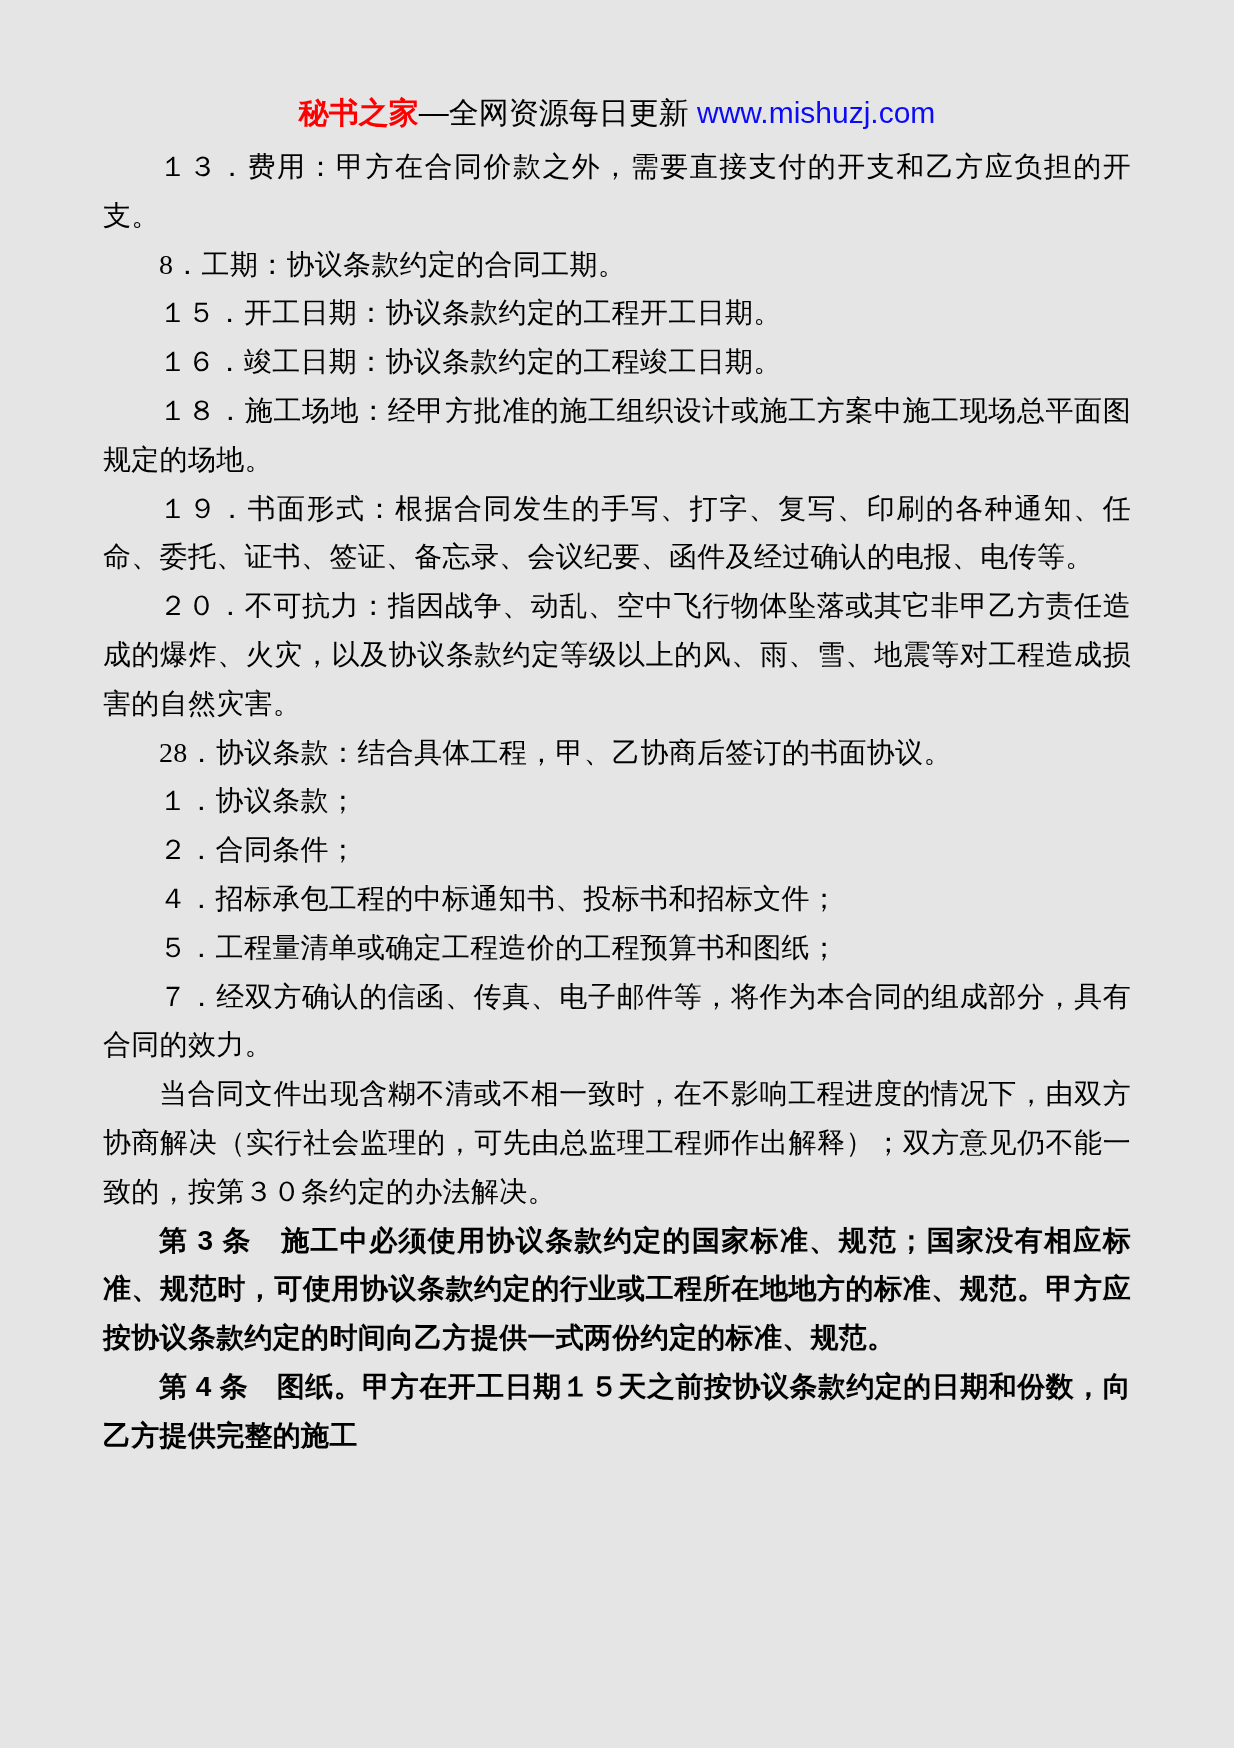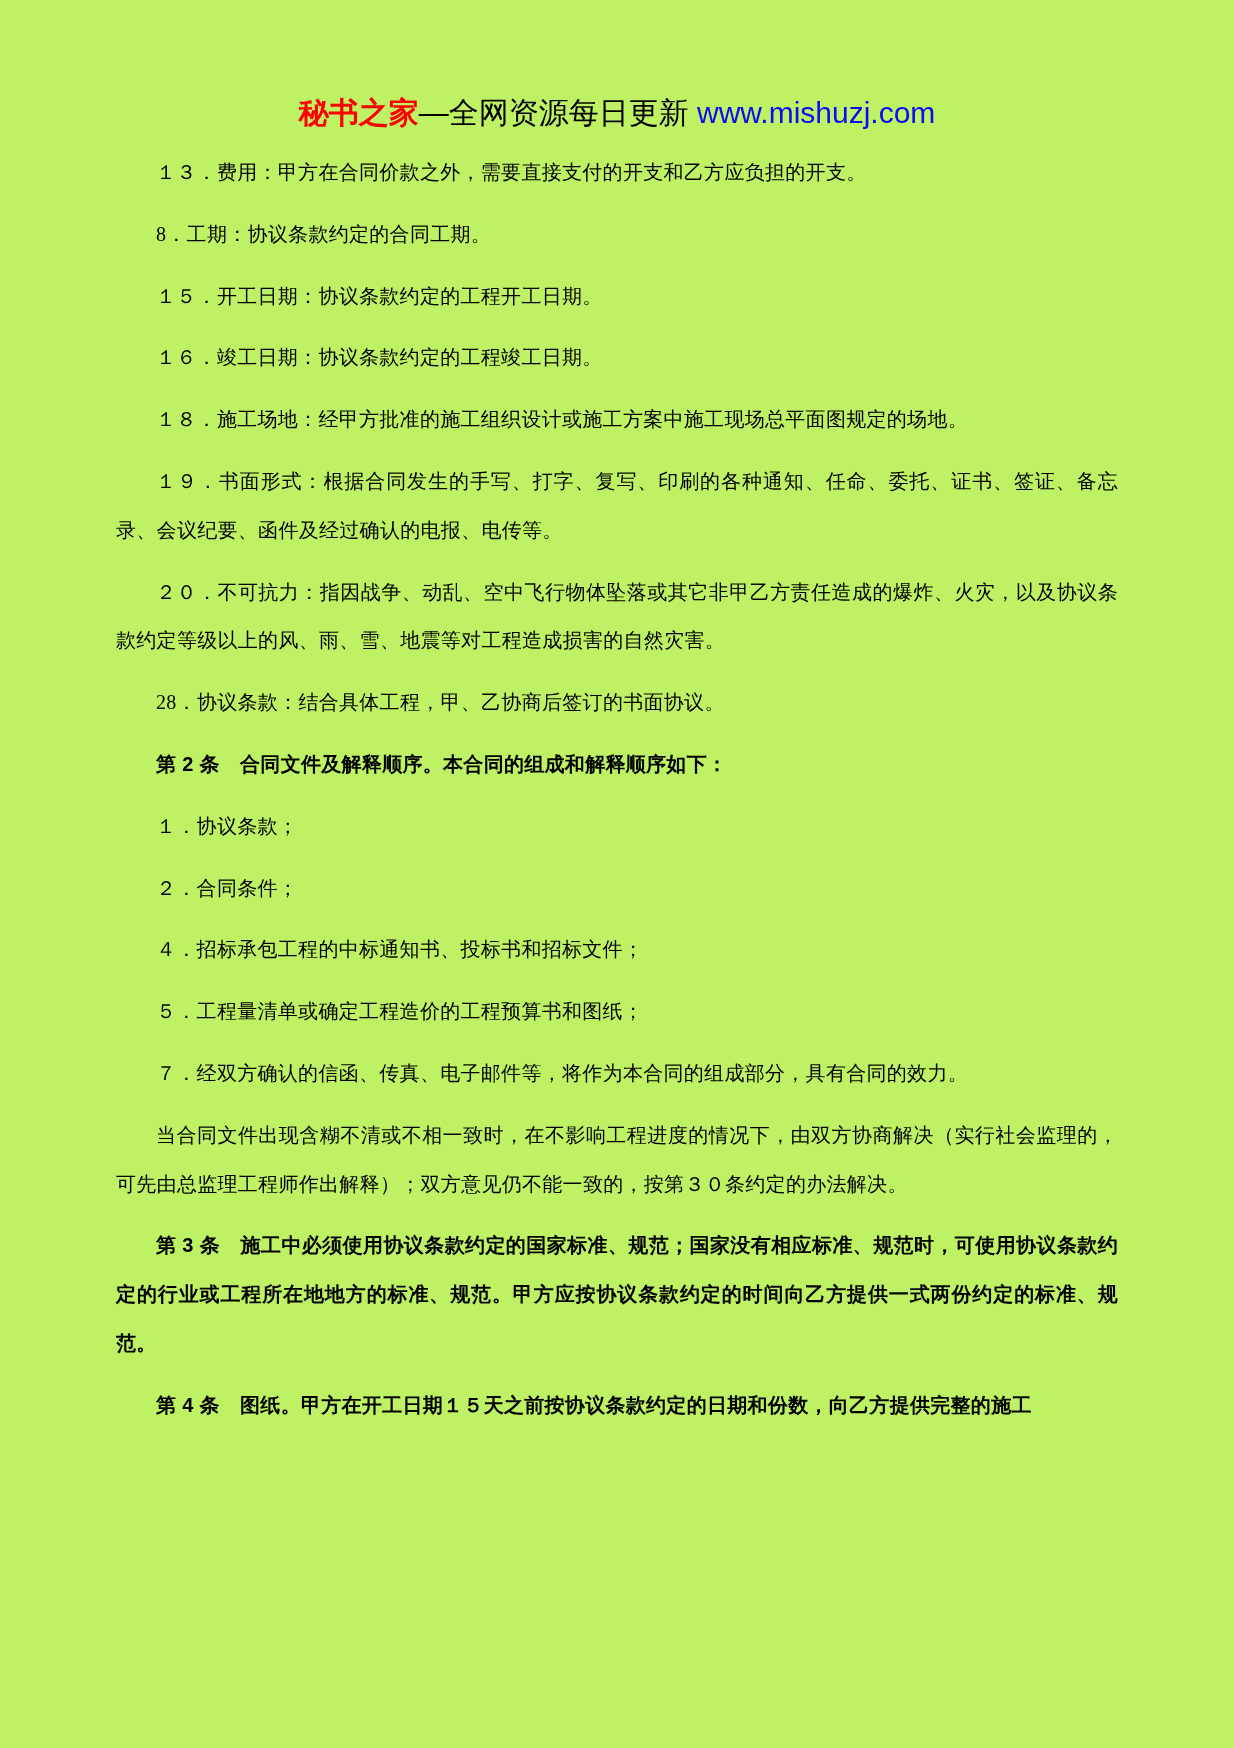"秘书之家—全网资源每日更新 www.mishuzj.com" .page { background: #bef264 -> #e5e5e5 }
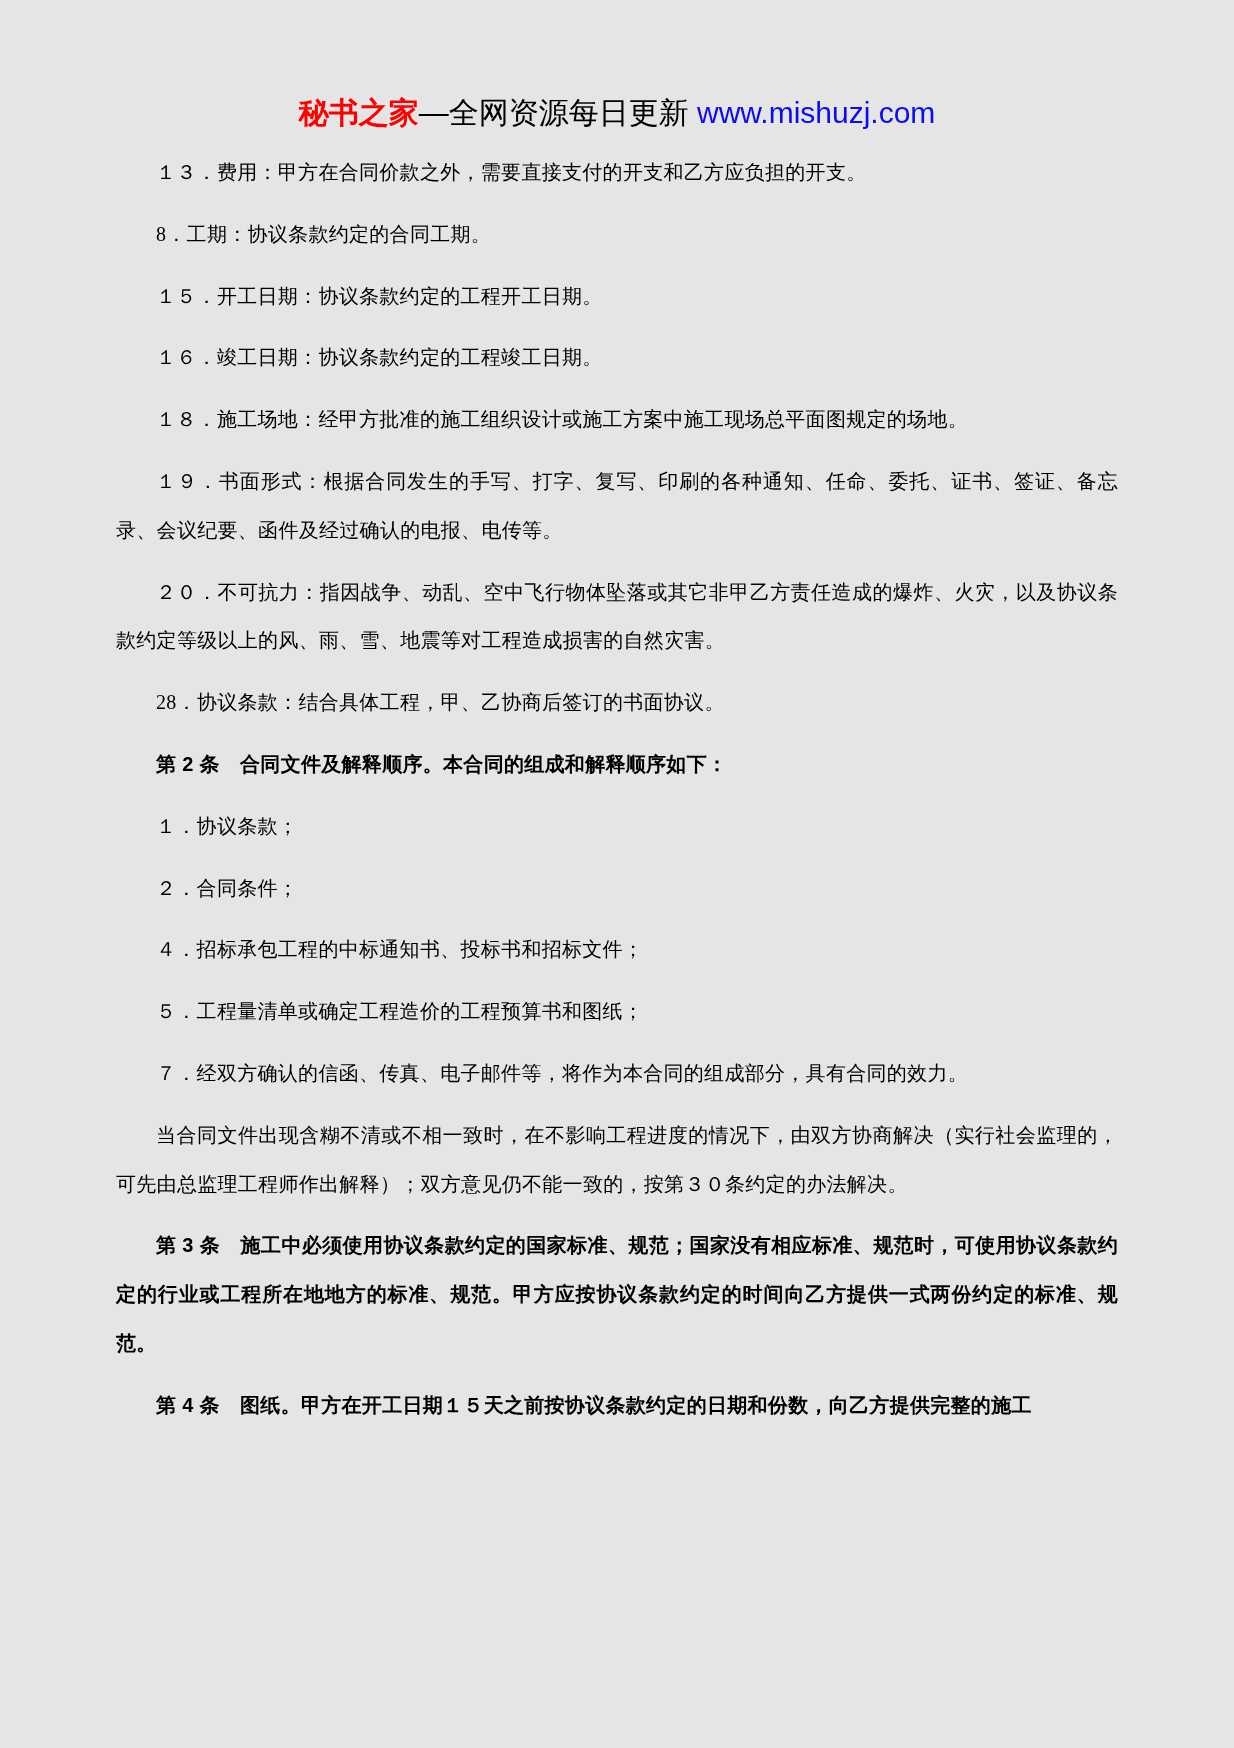"１３．费用：甲方在合同价款之外，需要直接支付的开支和乙方应负担的开支。" .content p { font-size: 20px -> 28px; margin: 13px -> 0 }
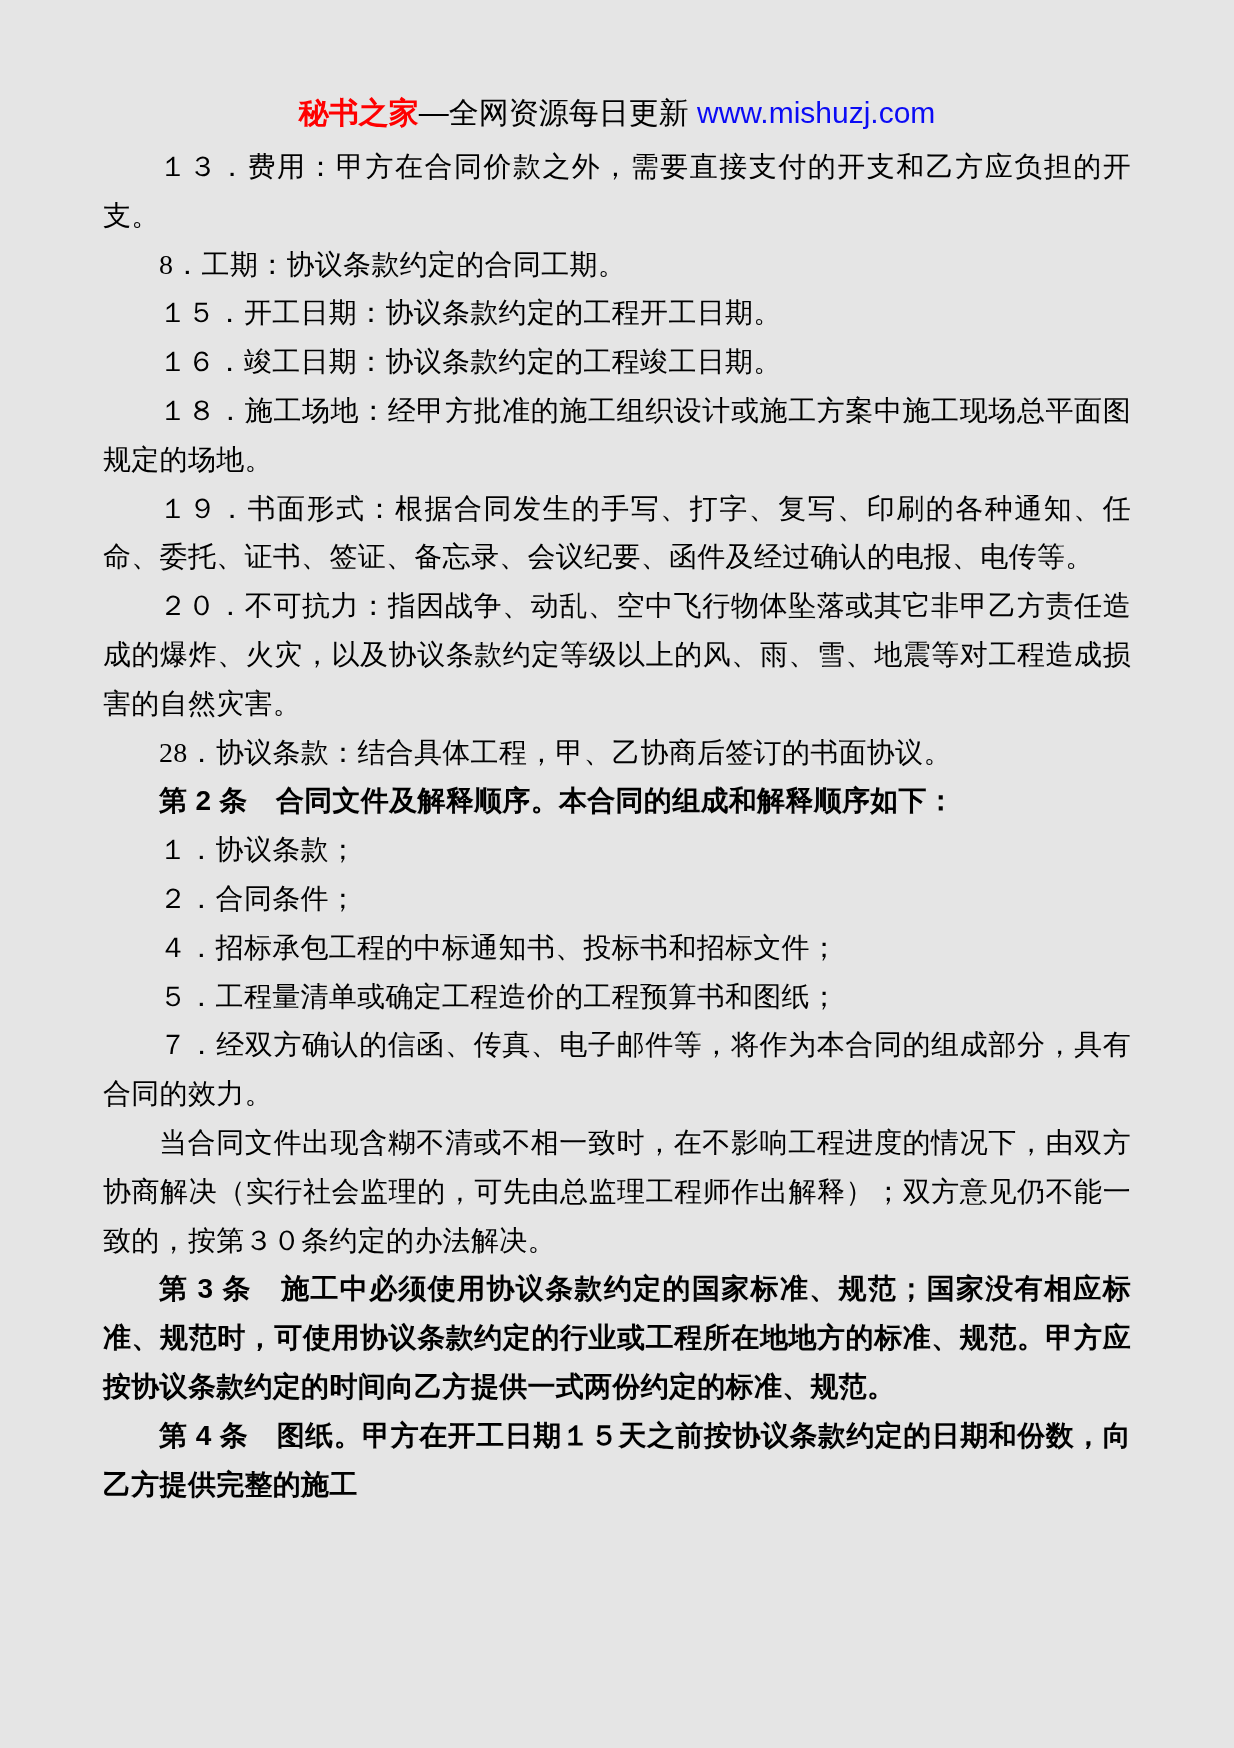"第 2 条 合同文件及解释顺序。本合同的组成和解释顺序如下：" p.heading { html: <p>第 2 条 合同文件及解释顺序。本合同的组成和解释顺序如下：</p> -> none }
